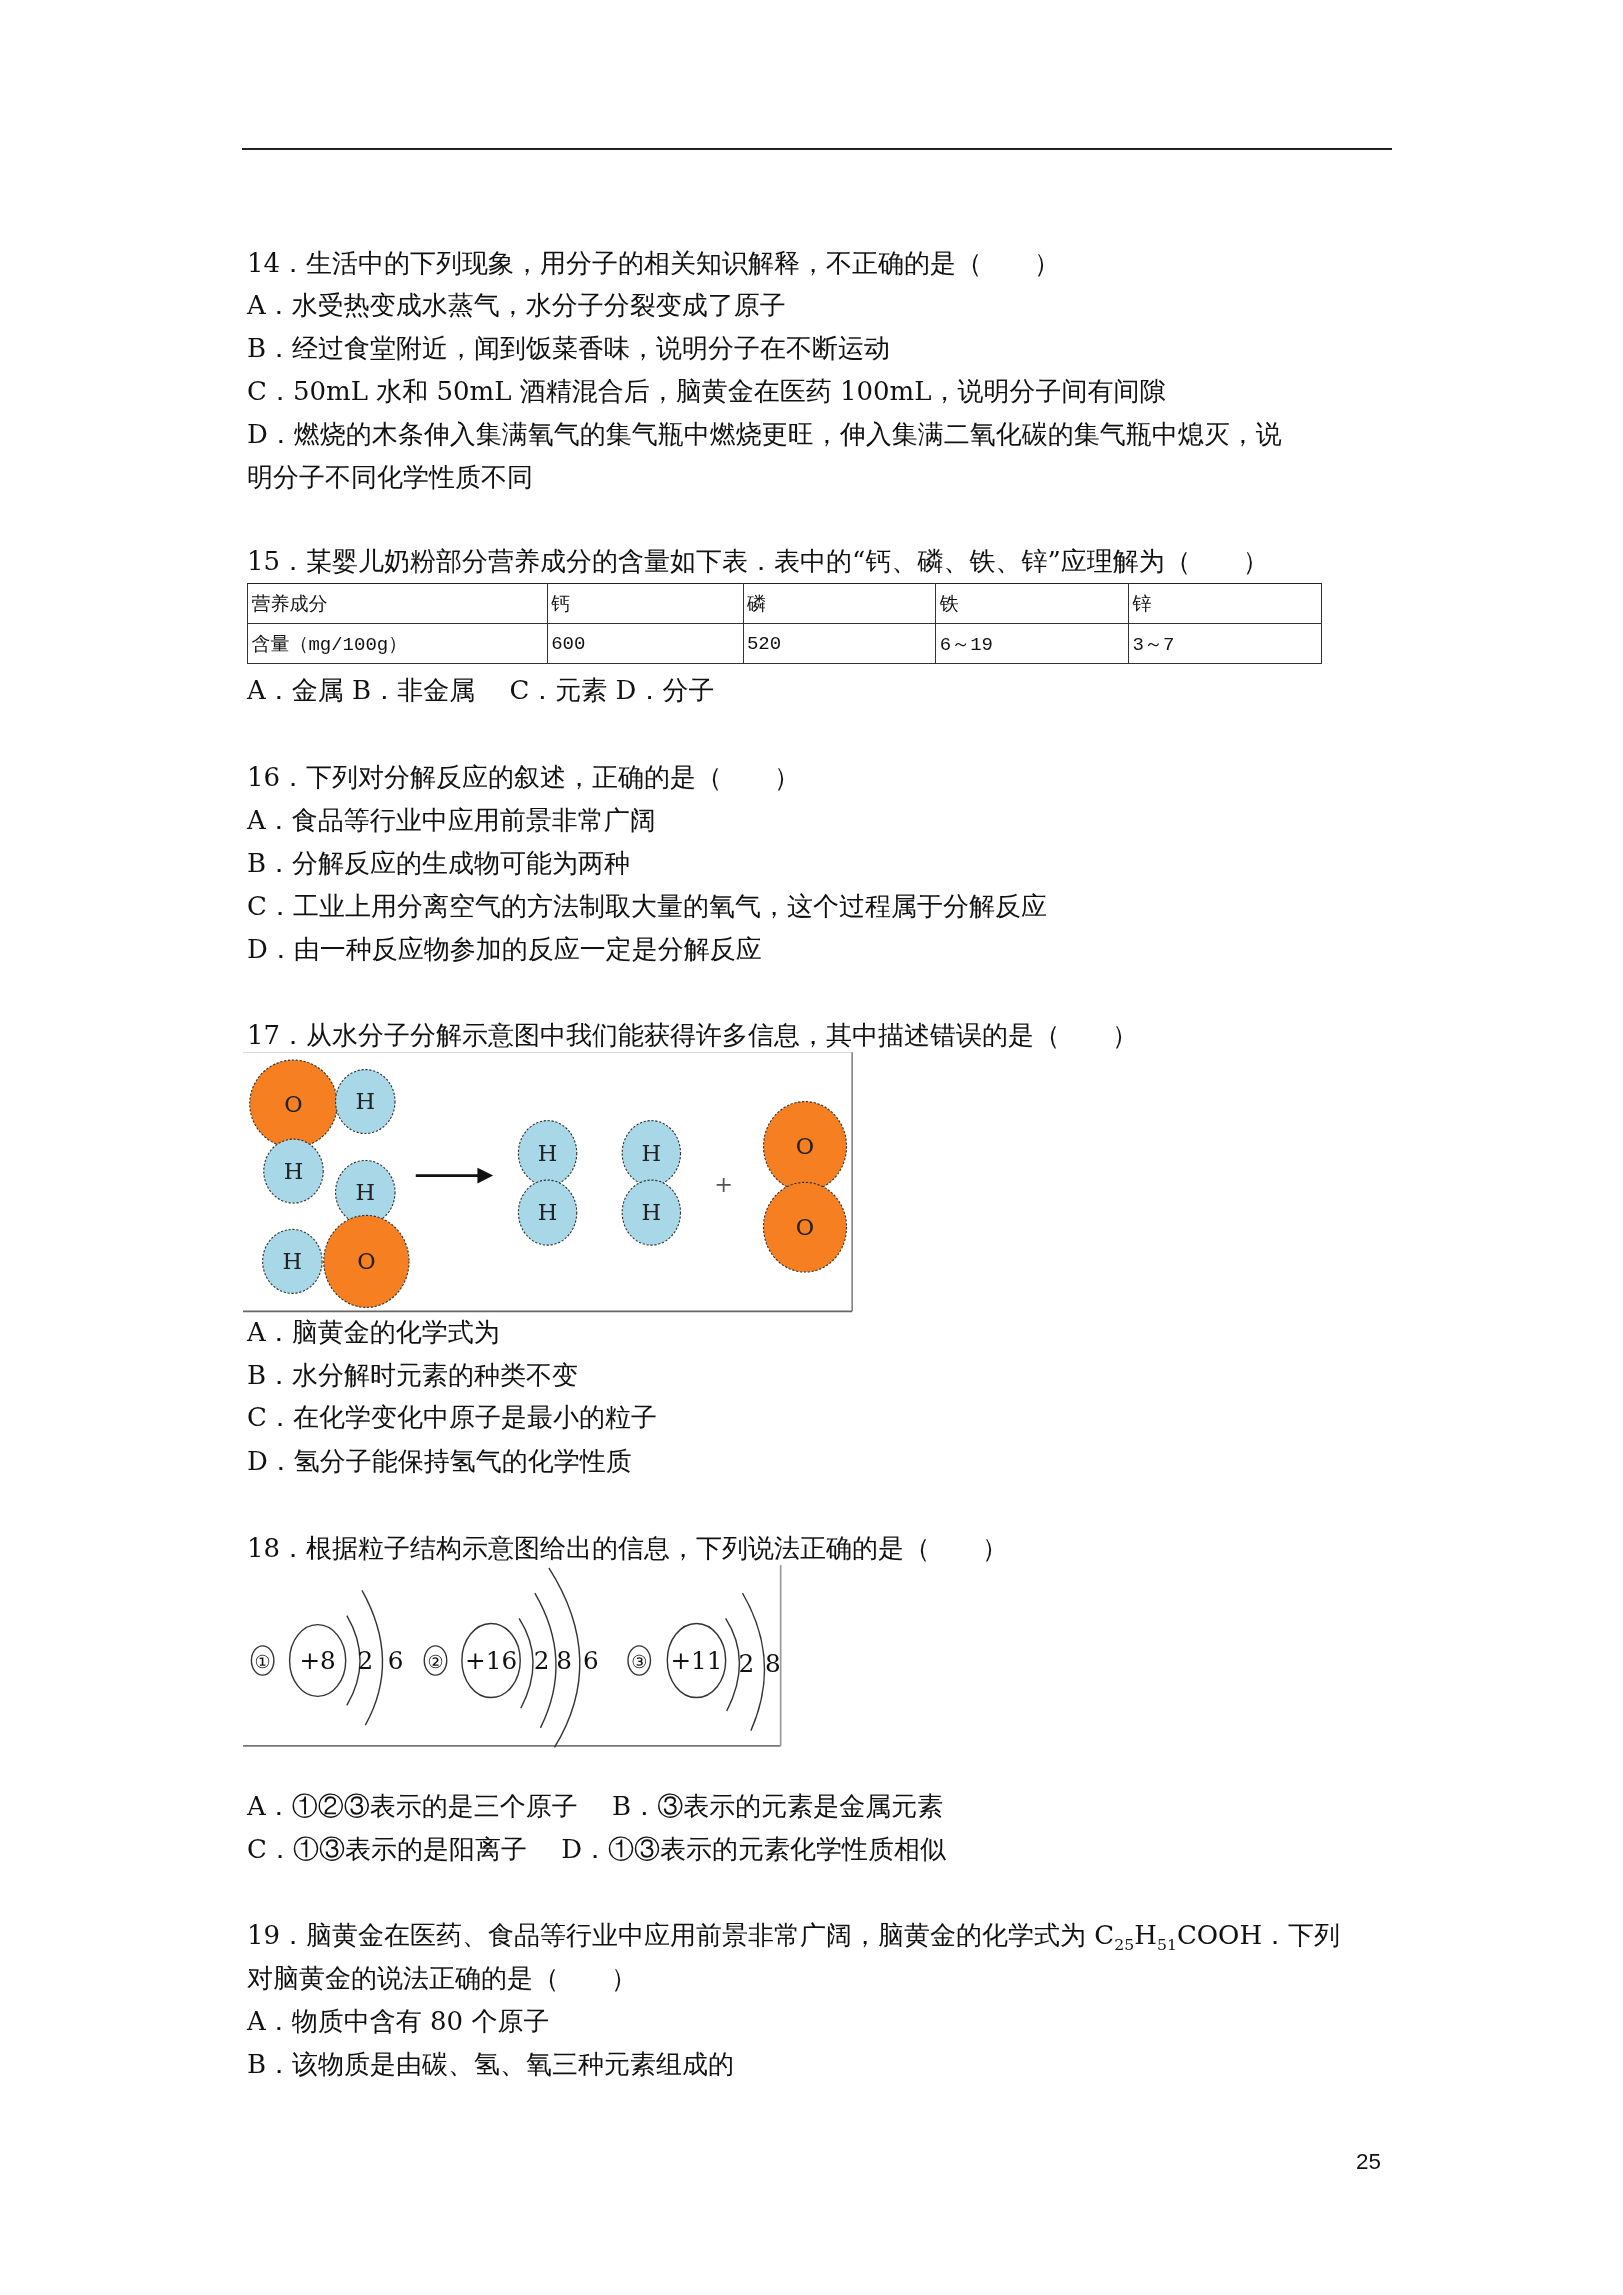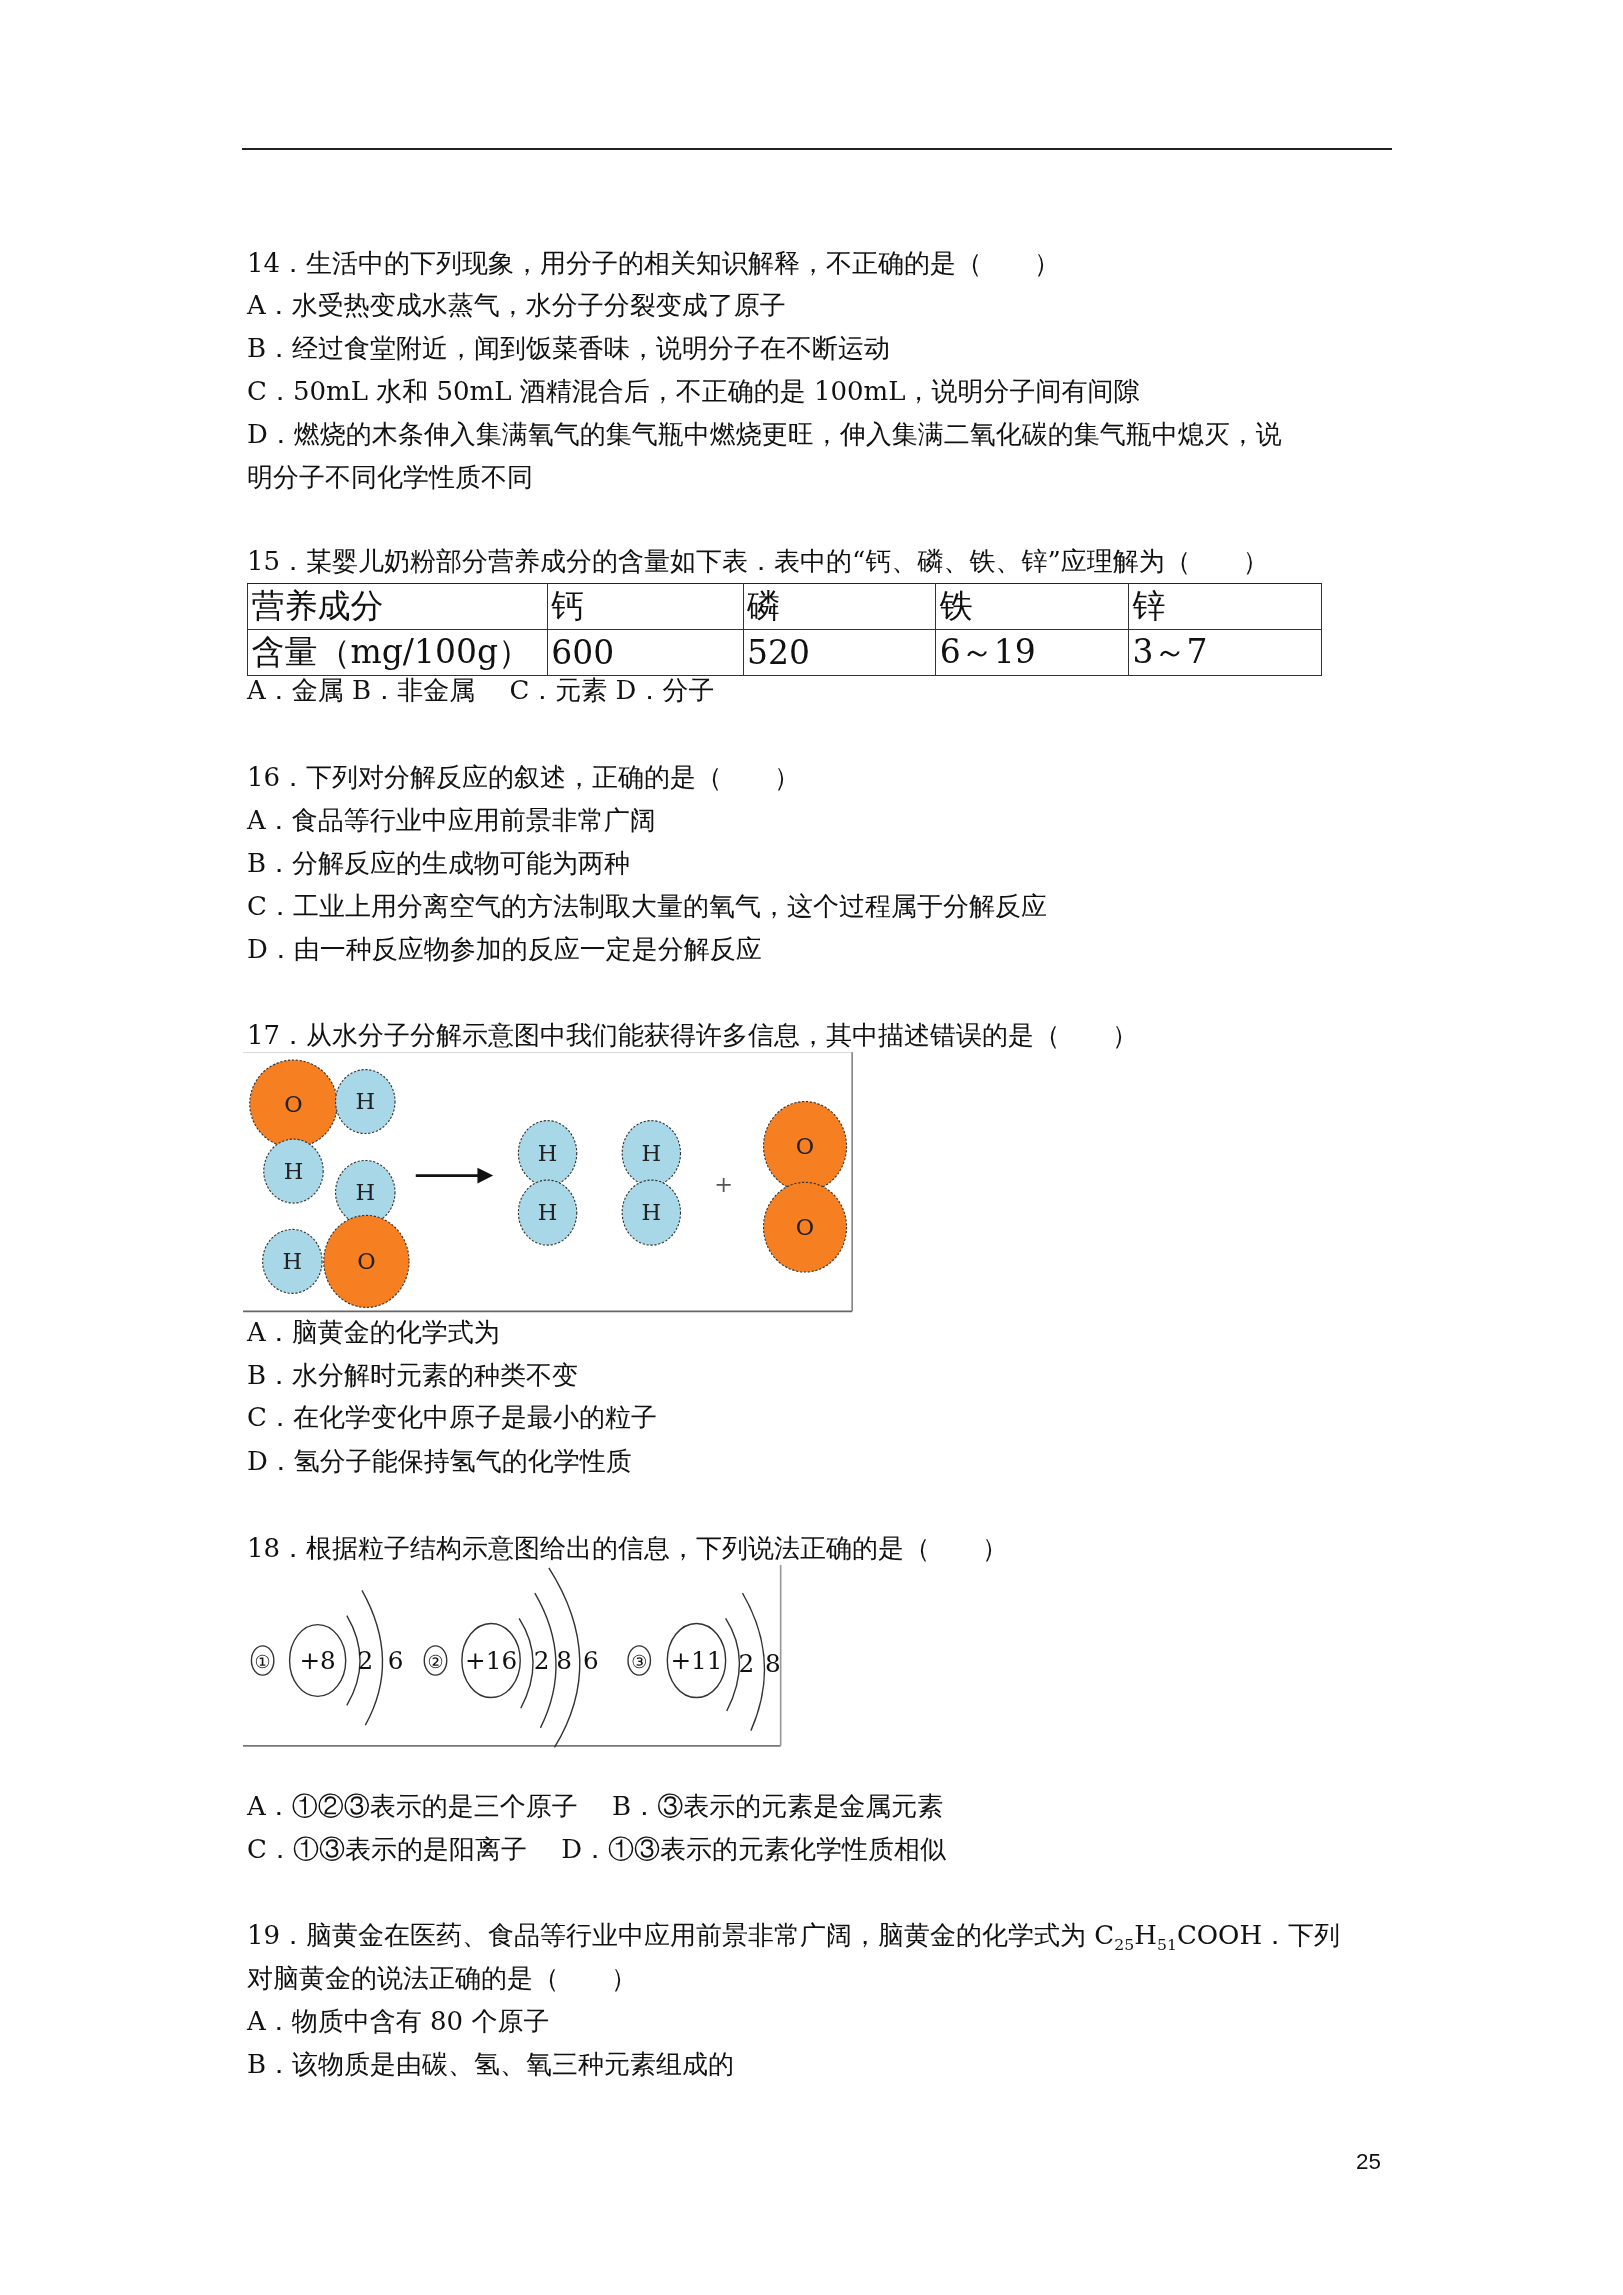"C．50mL 水和 50mL 酒精混合后，不正确的是" div.line { text: 不正确的是 -> 脑黄金在医药 }
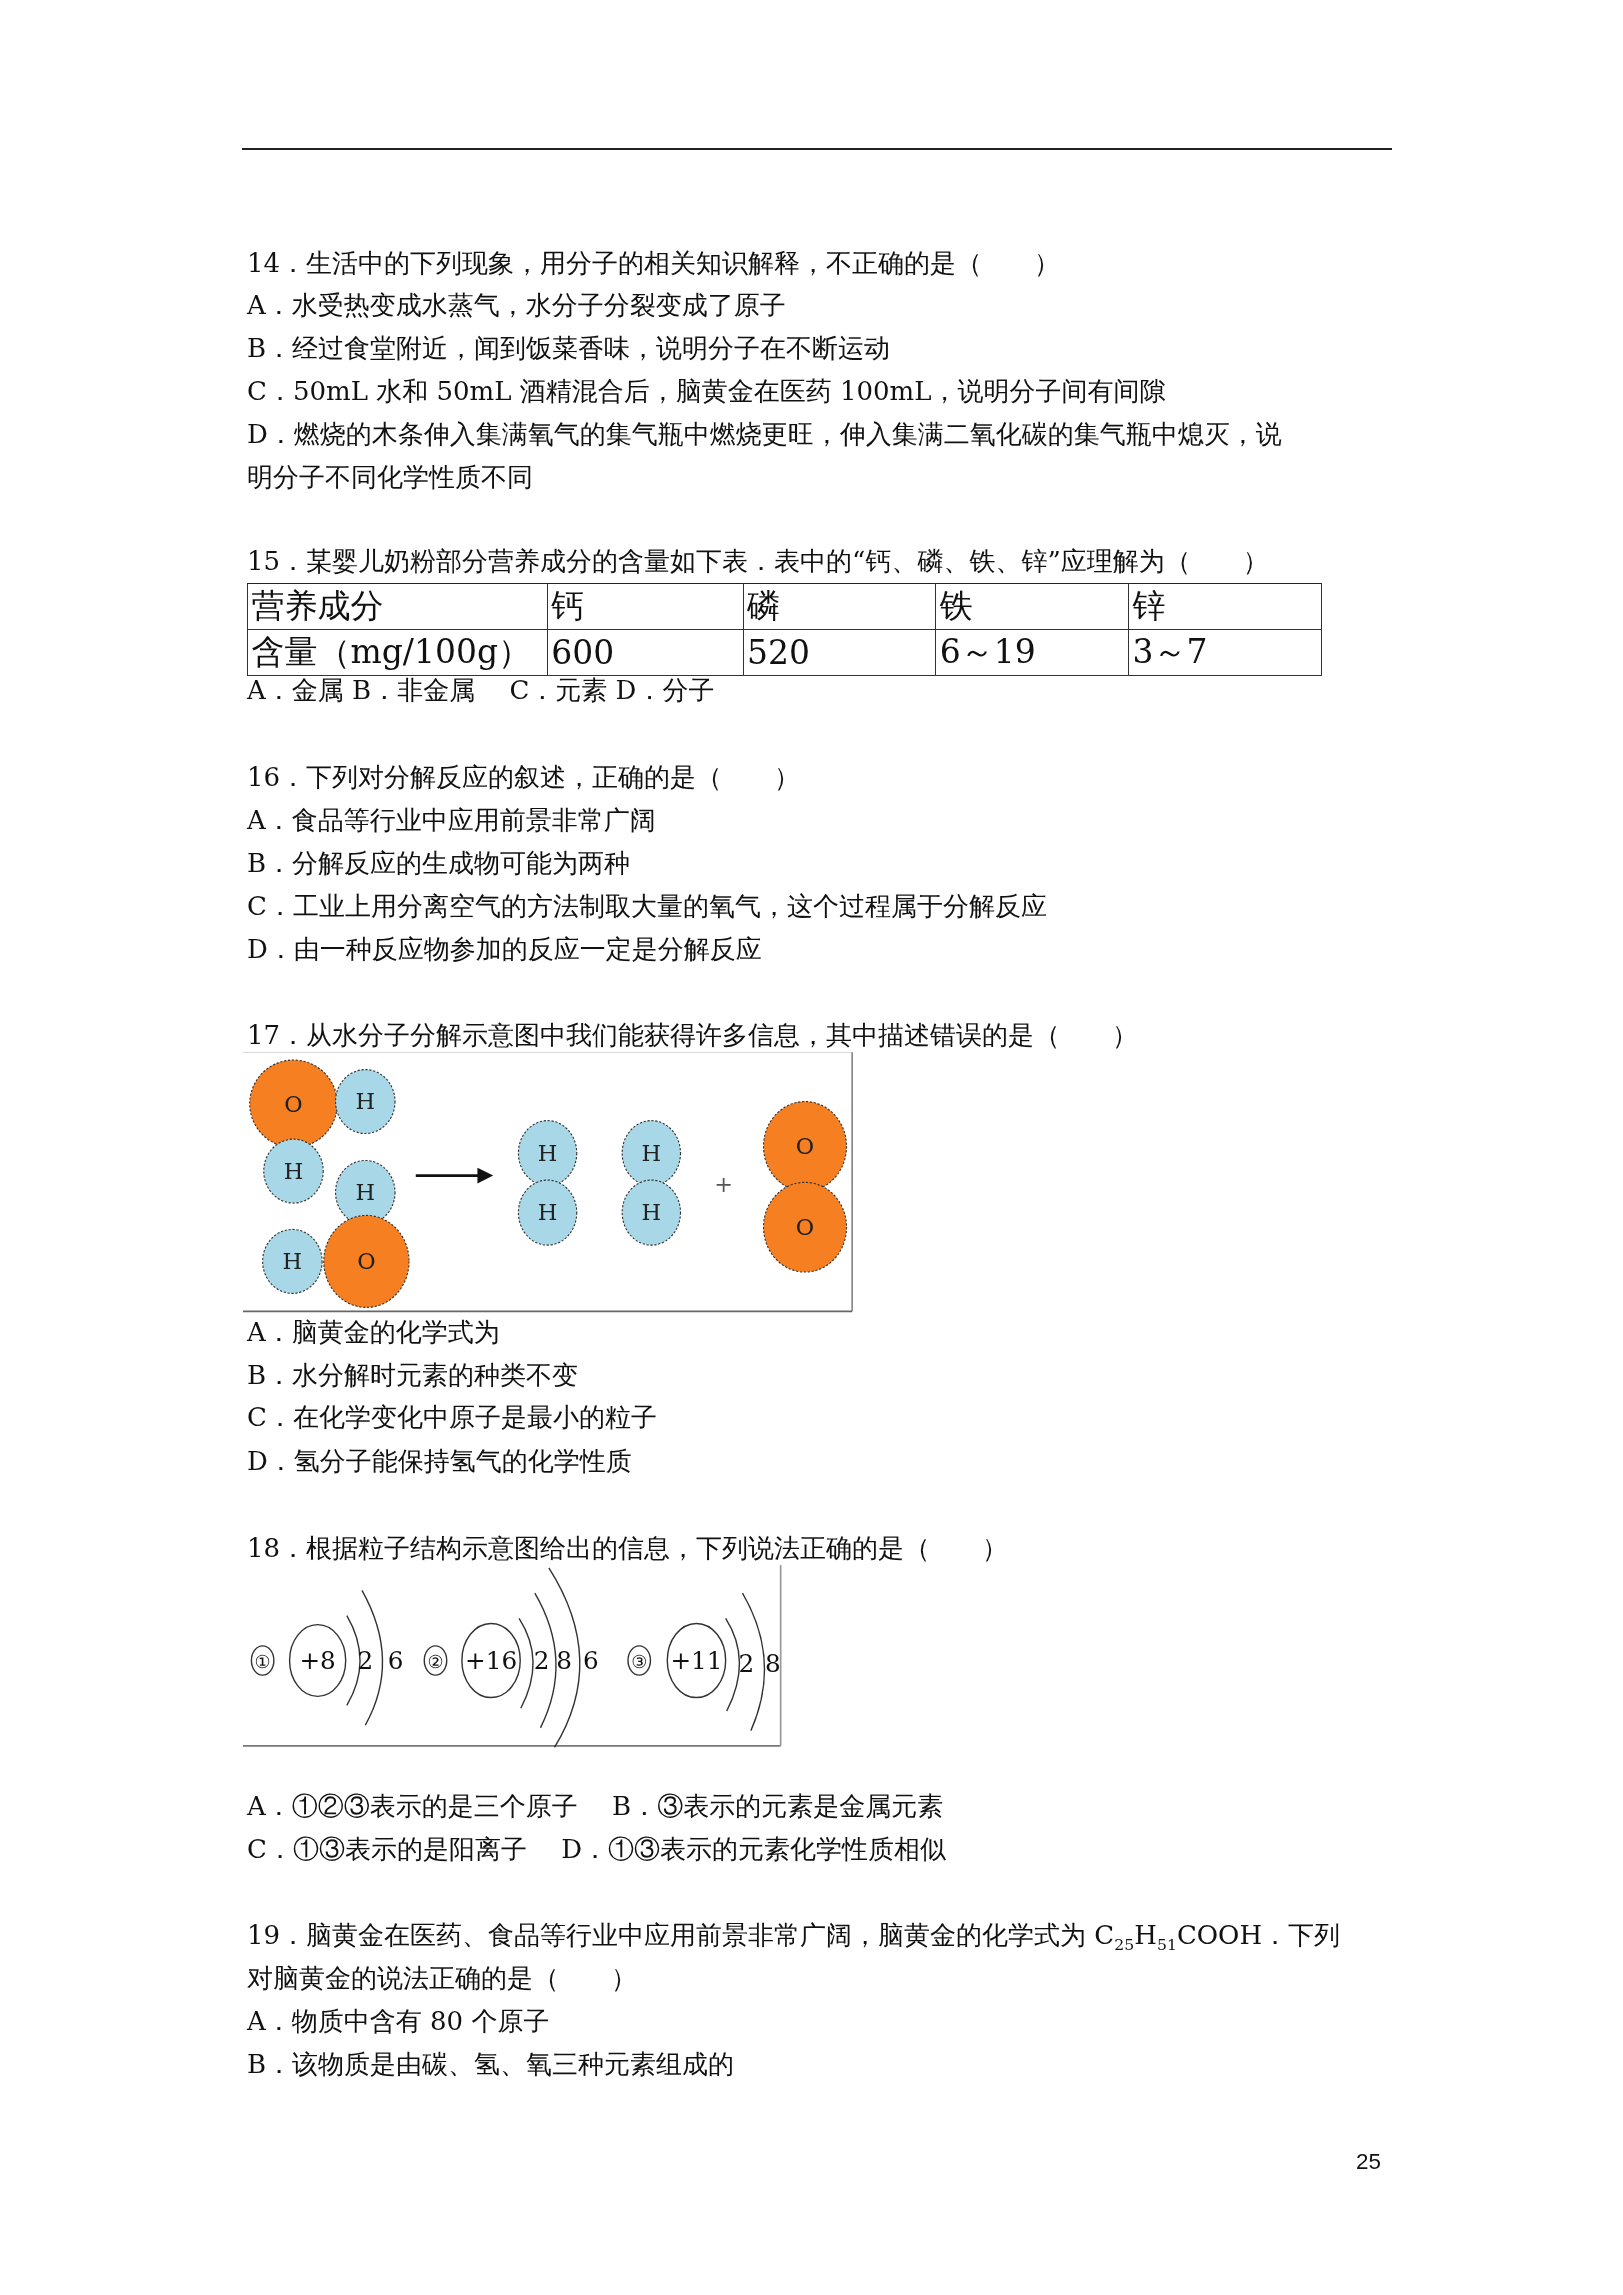"营养成分" table.nut { font-family: none -> Liberation Mono, monospace; font-size: 33px -> 19px }
